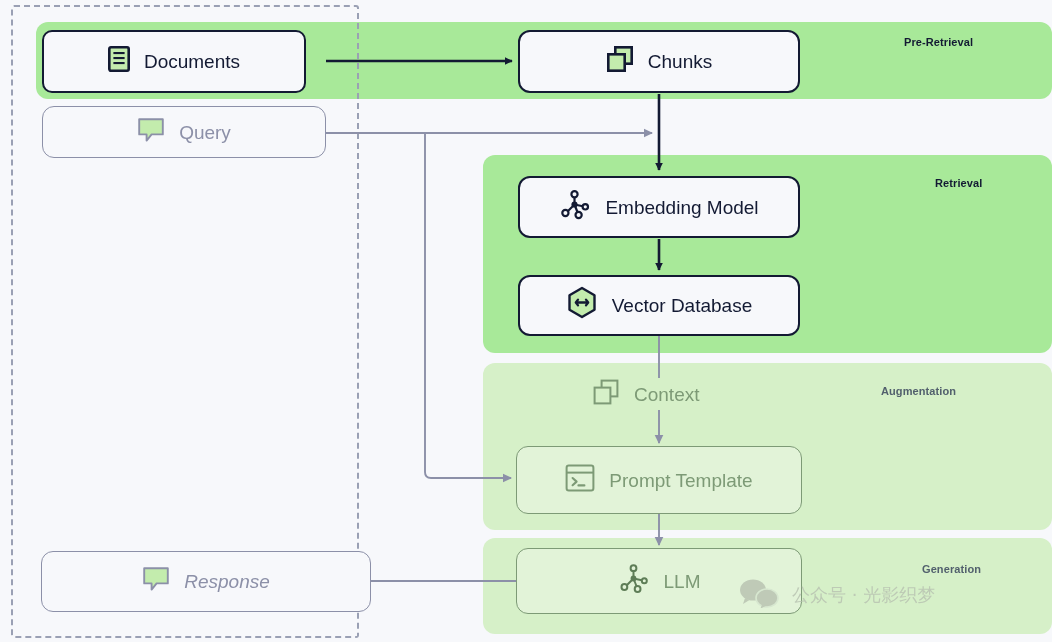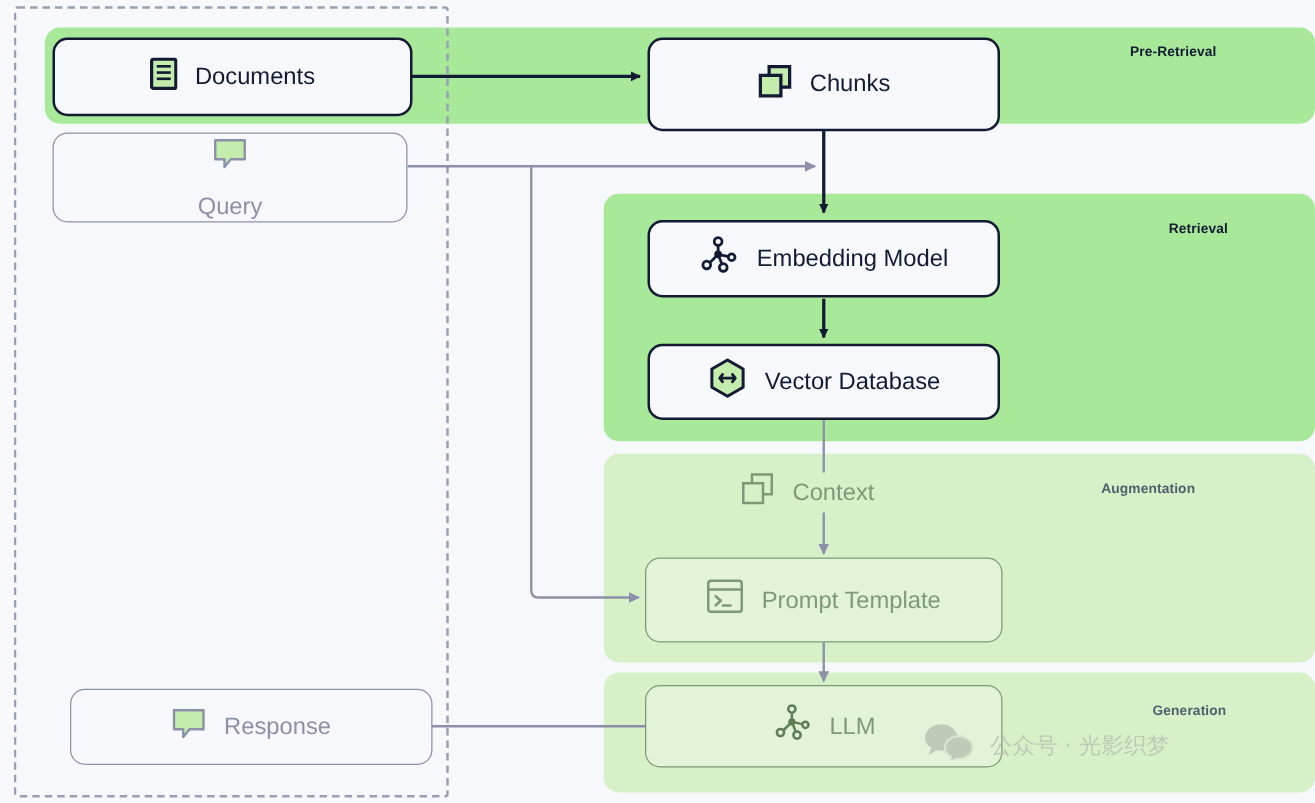"Documents" div.node { border-radius: none -> 10px; width: 288px -> 264px }
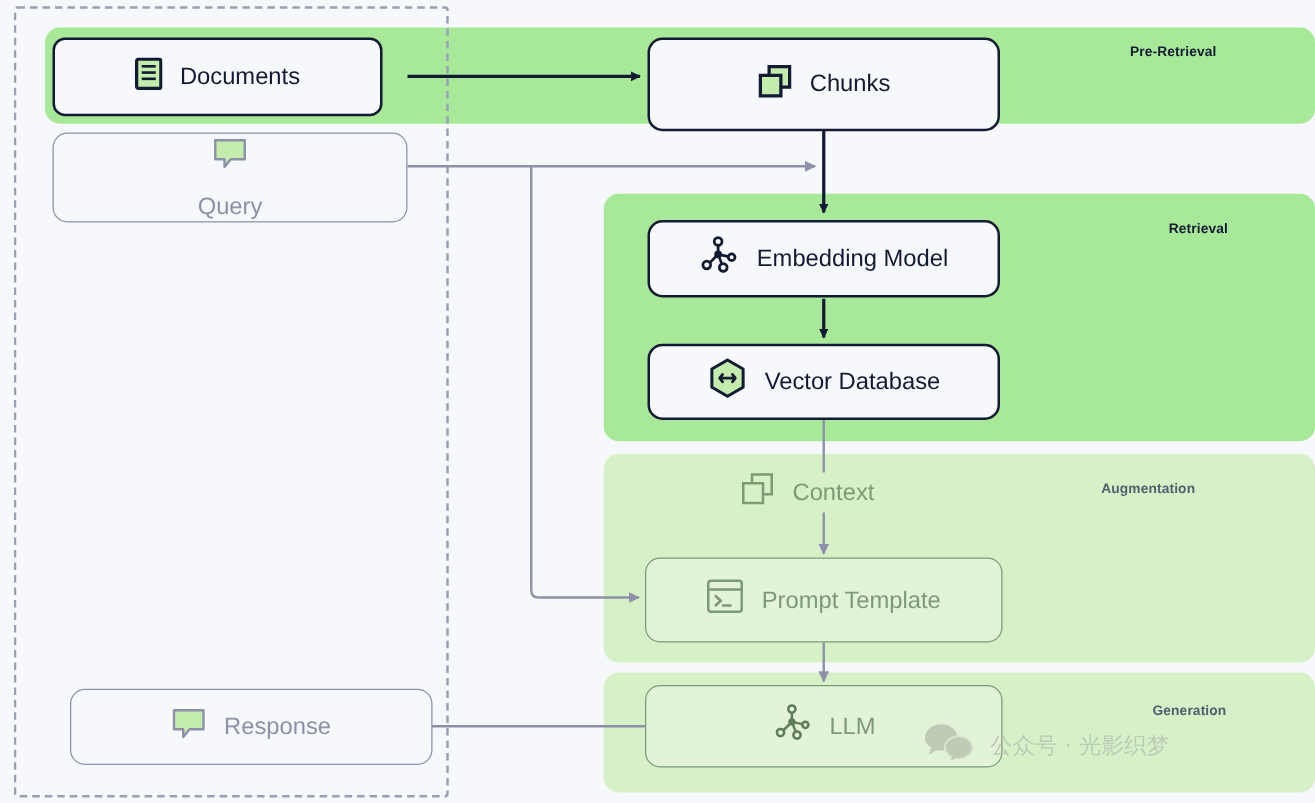"Chunks" div.node { height: 75px -> 63px }
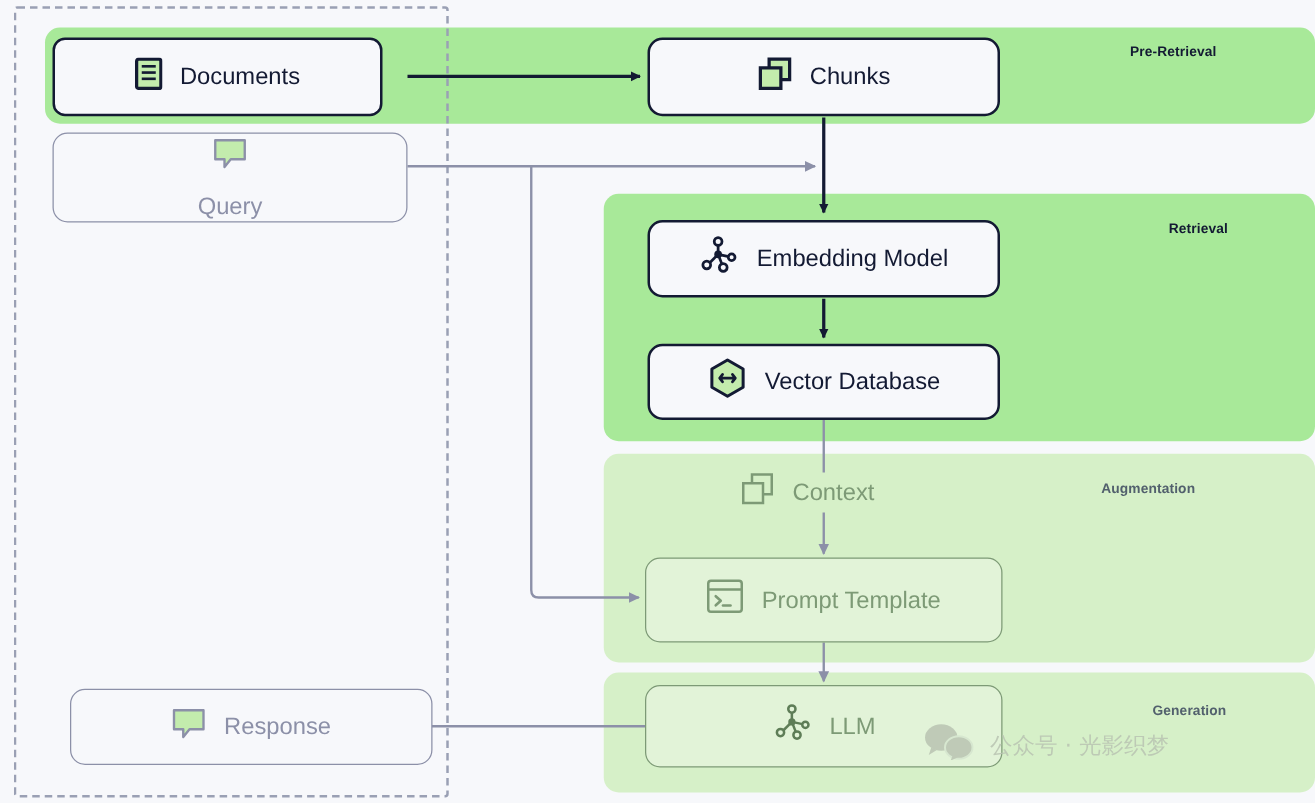"Query" div.node { flex-direction: column -> none; height: 72px -> 52px }
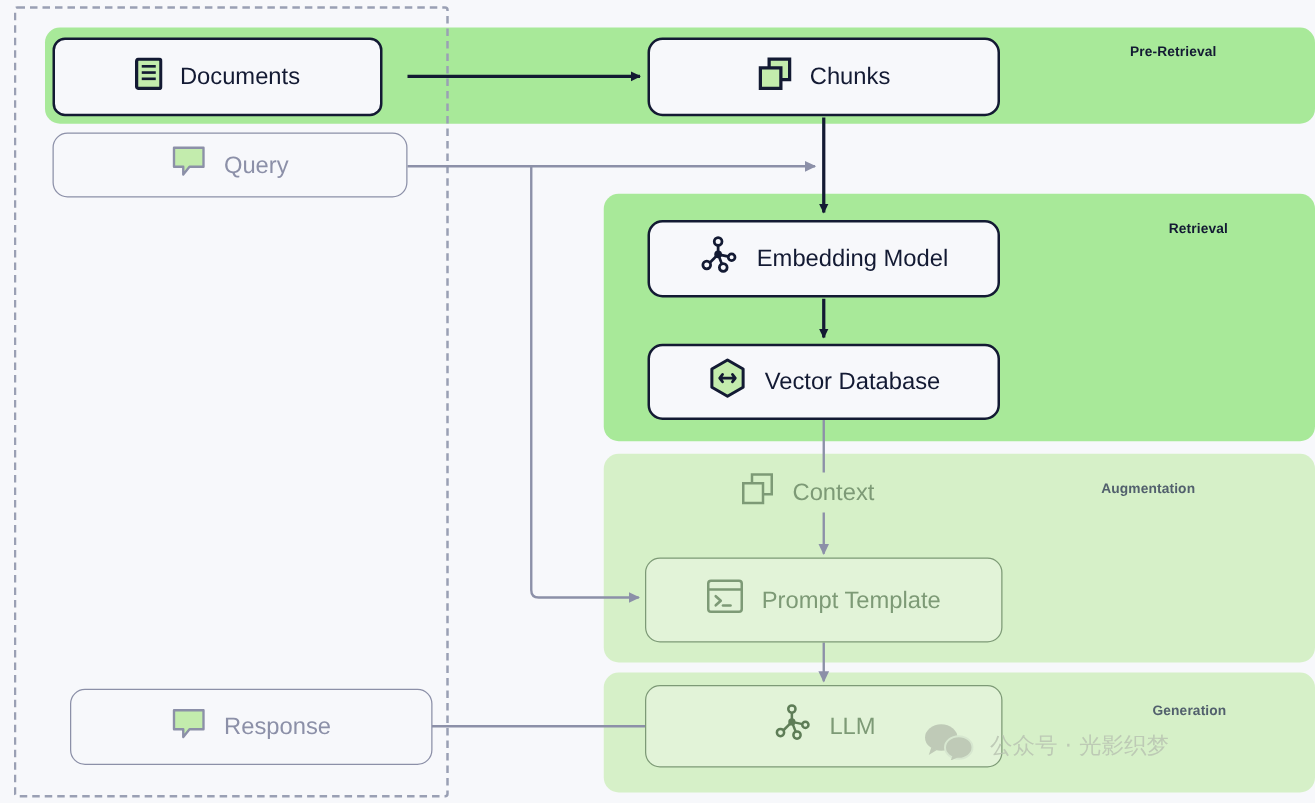"Response" div.node { font-style: none -> italic; left: 56px -> 41px; width: 290px -> 330px }
